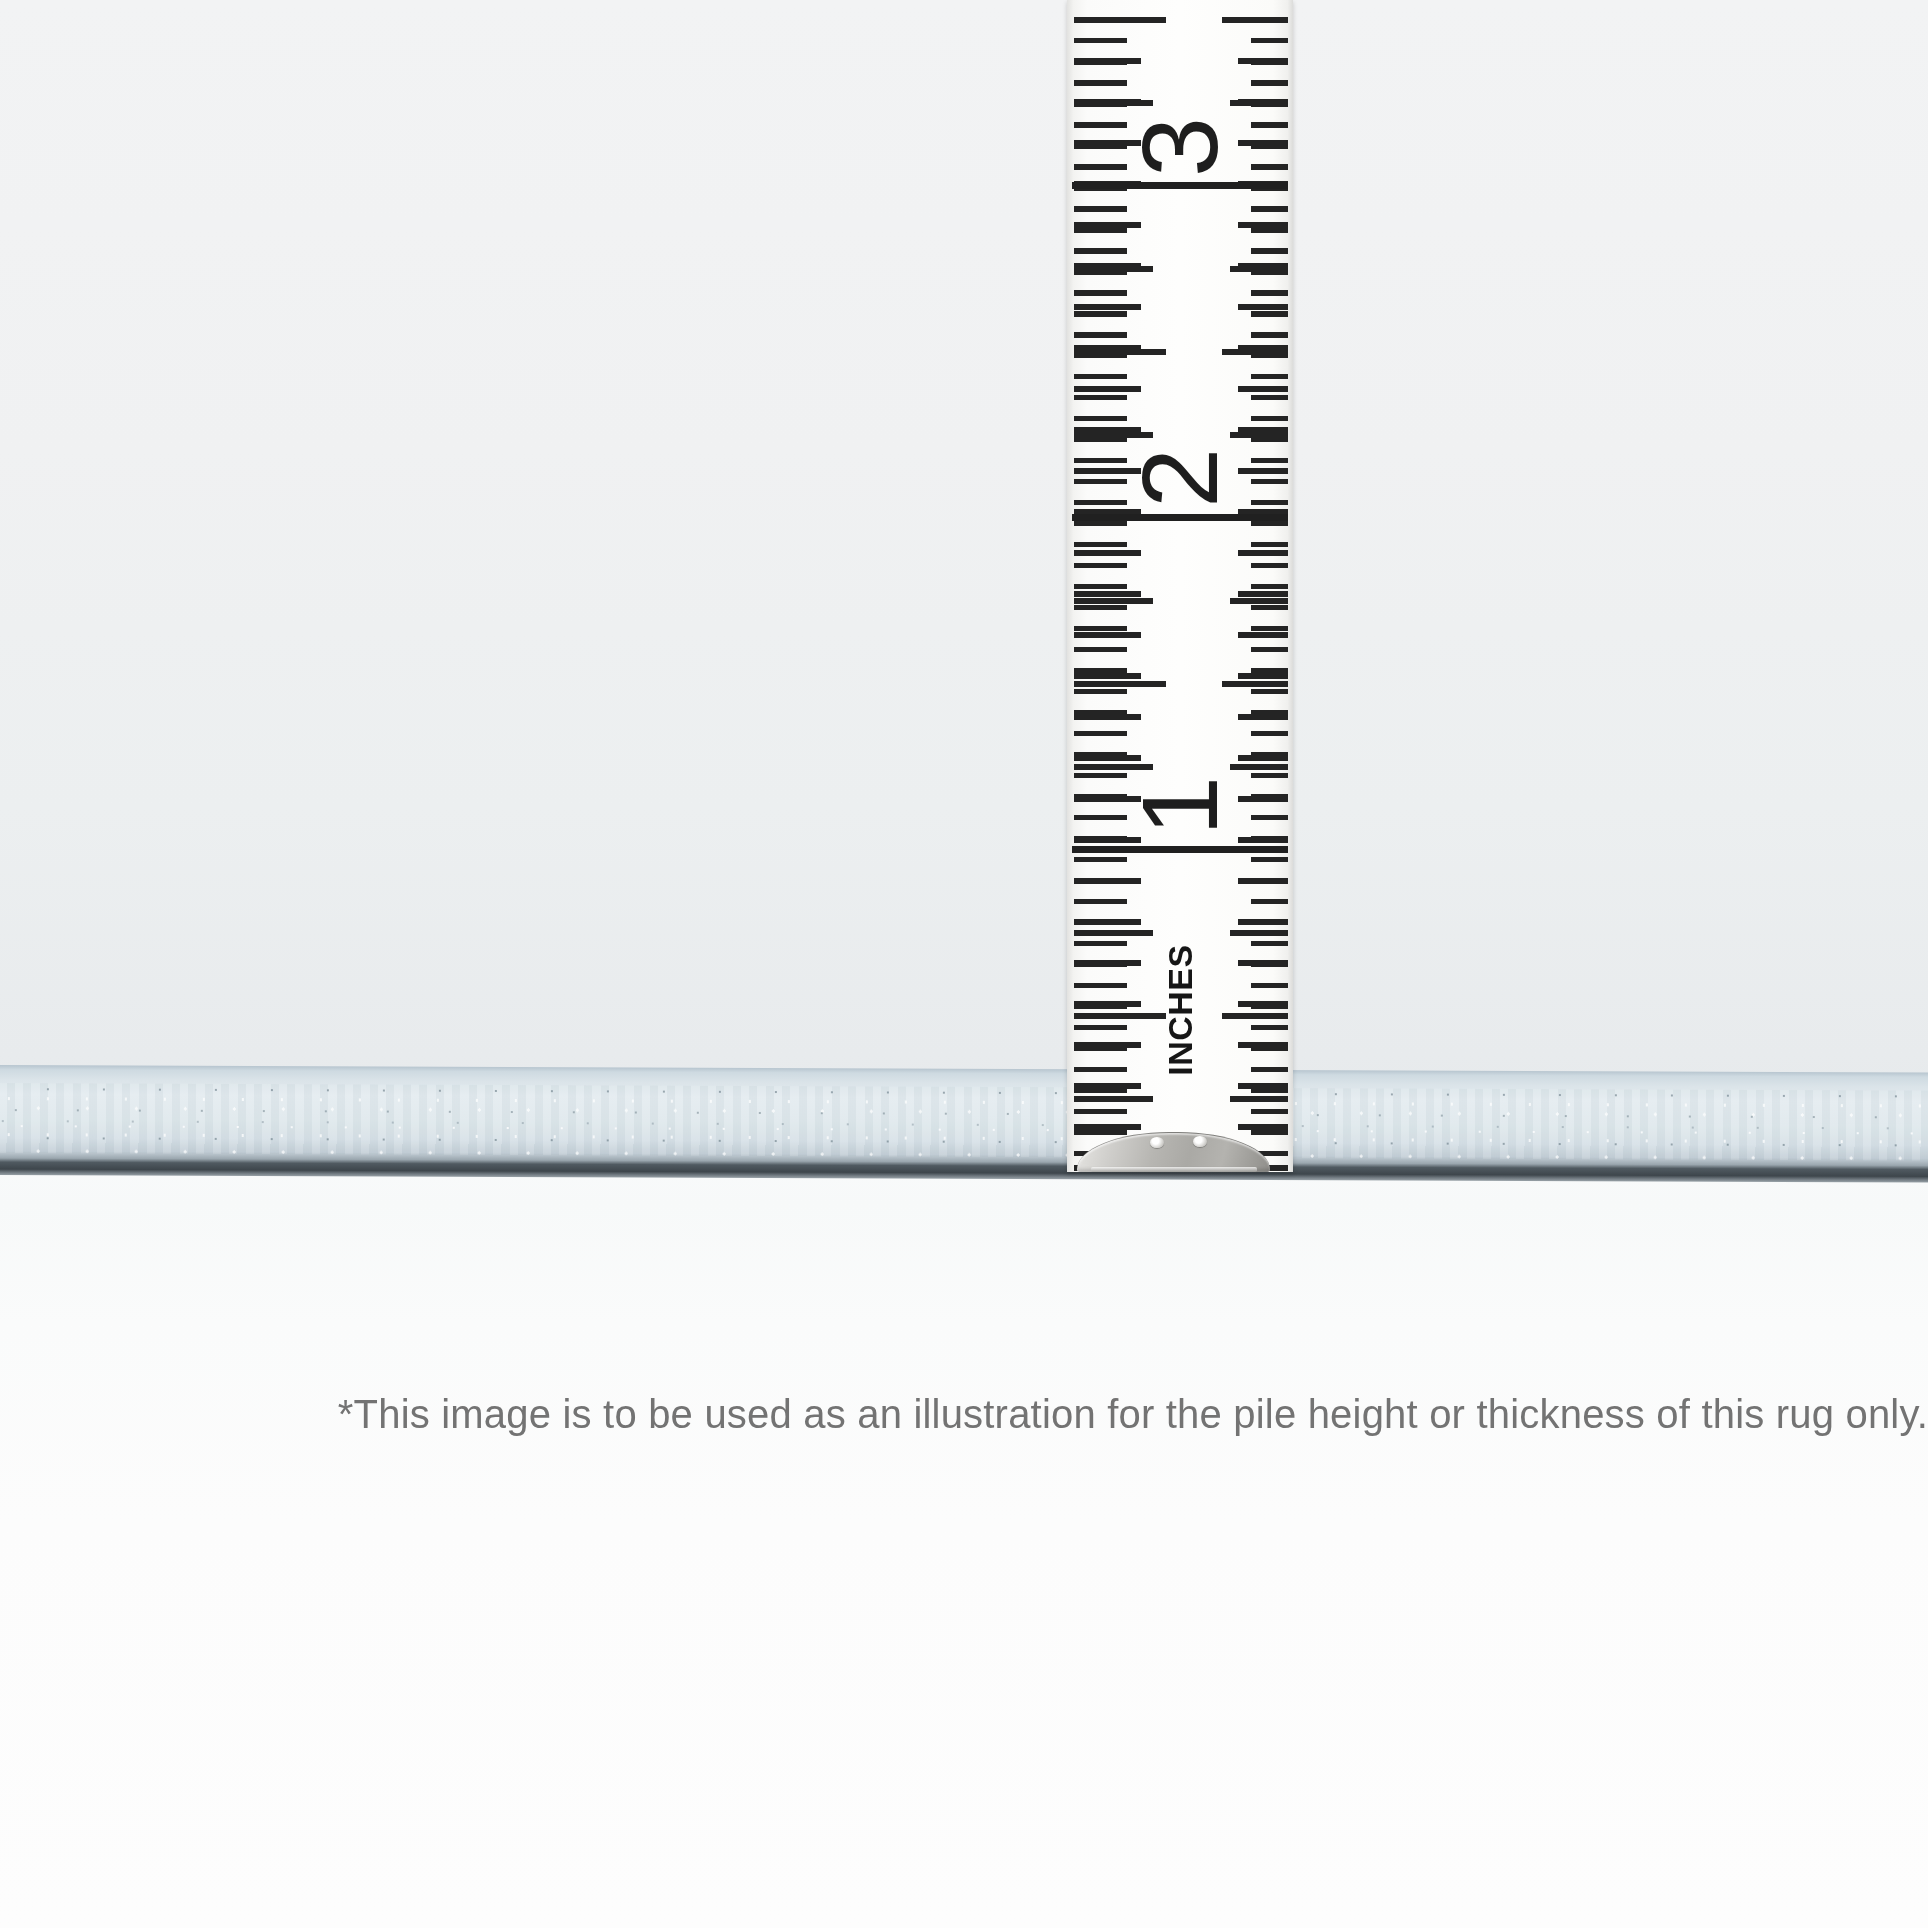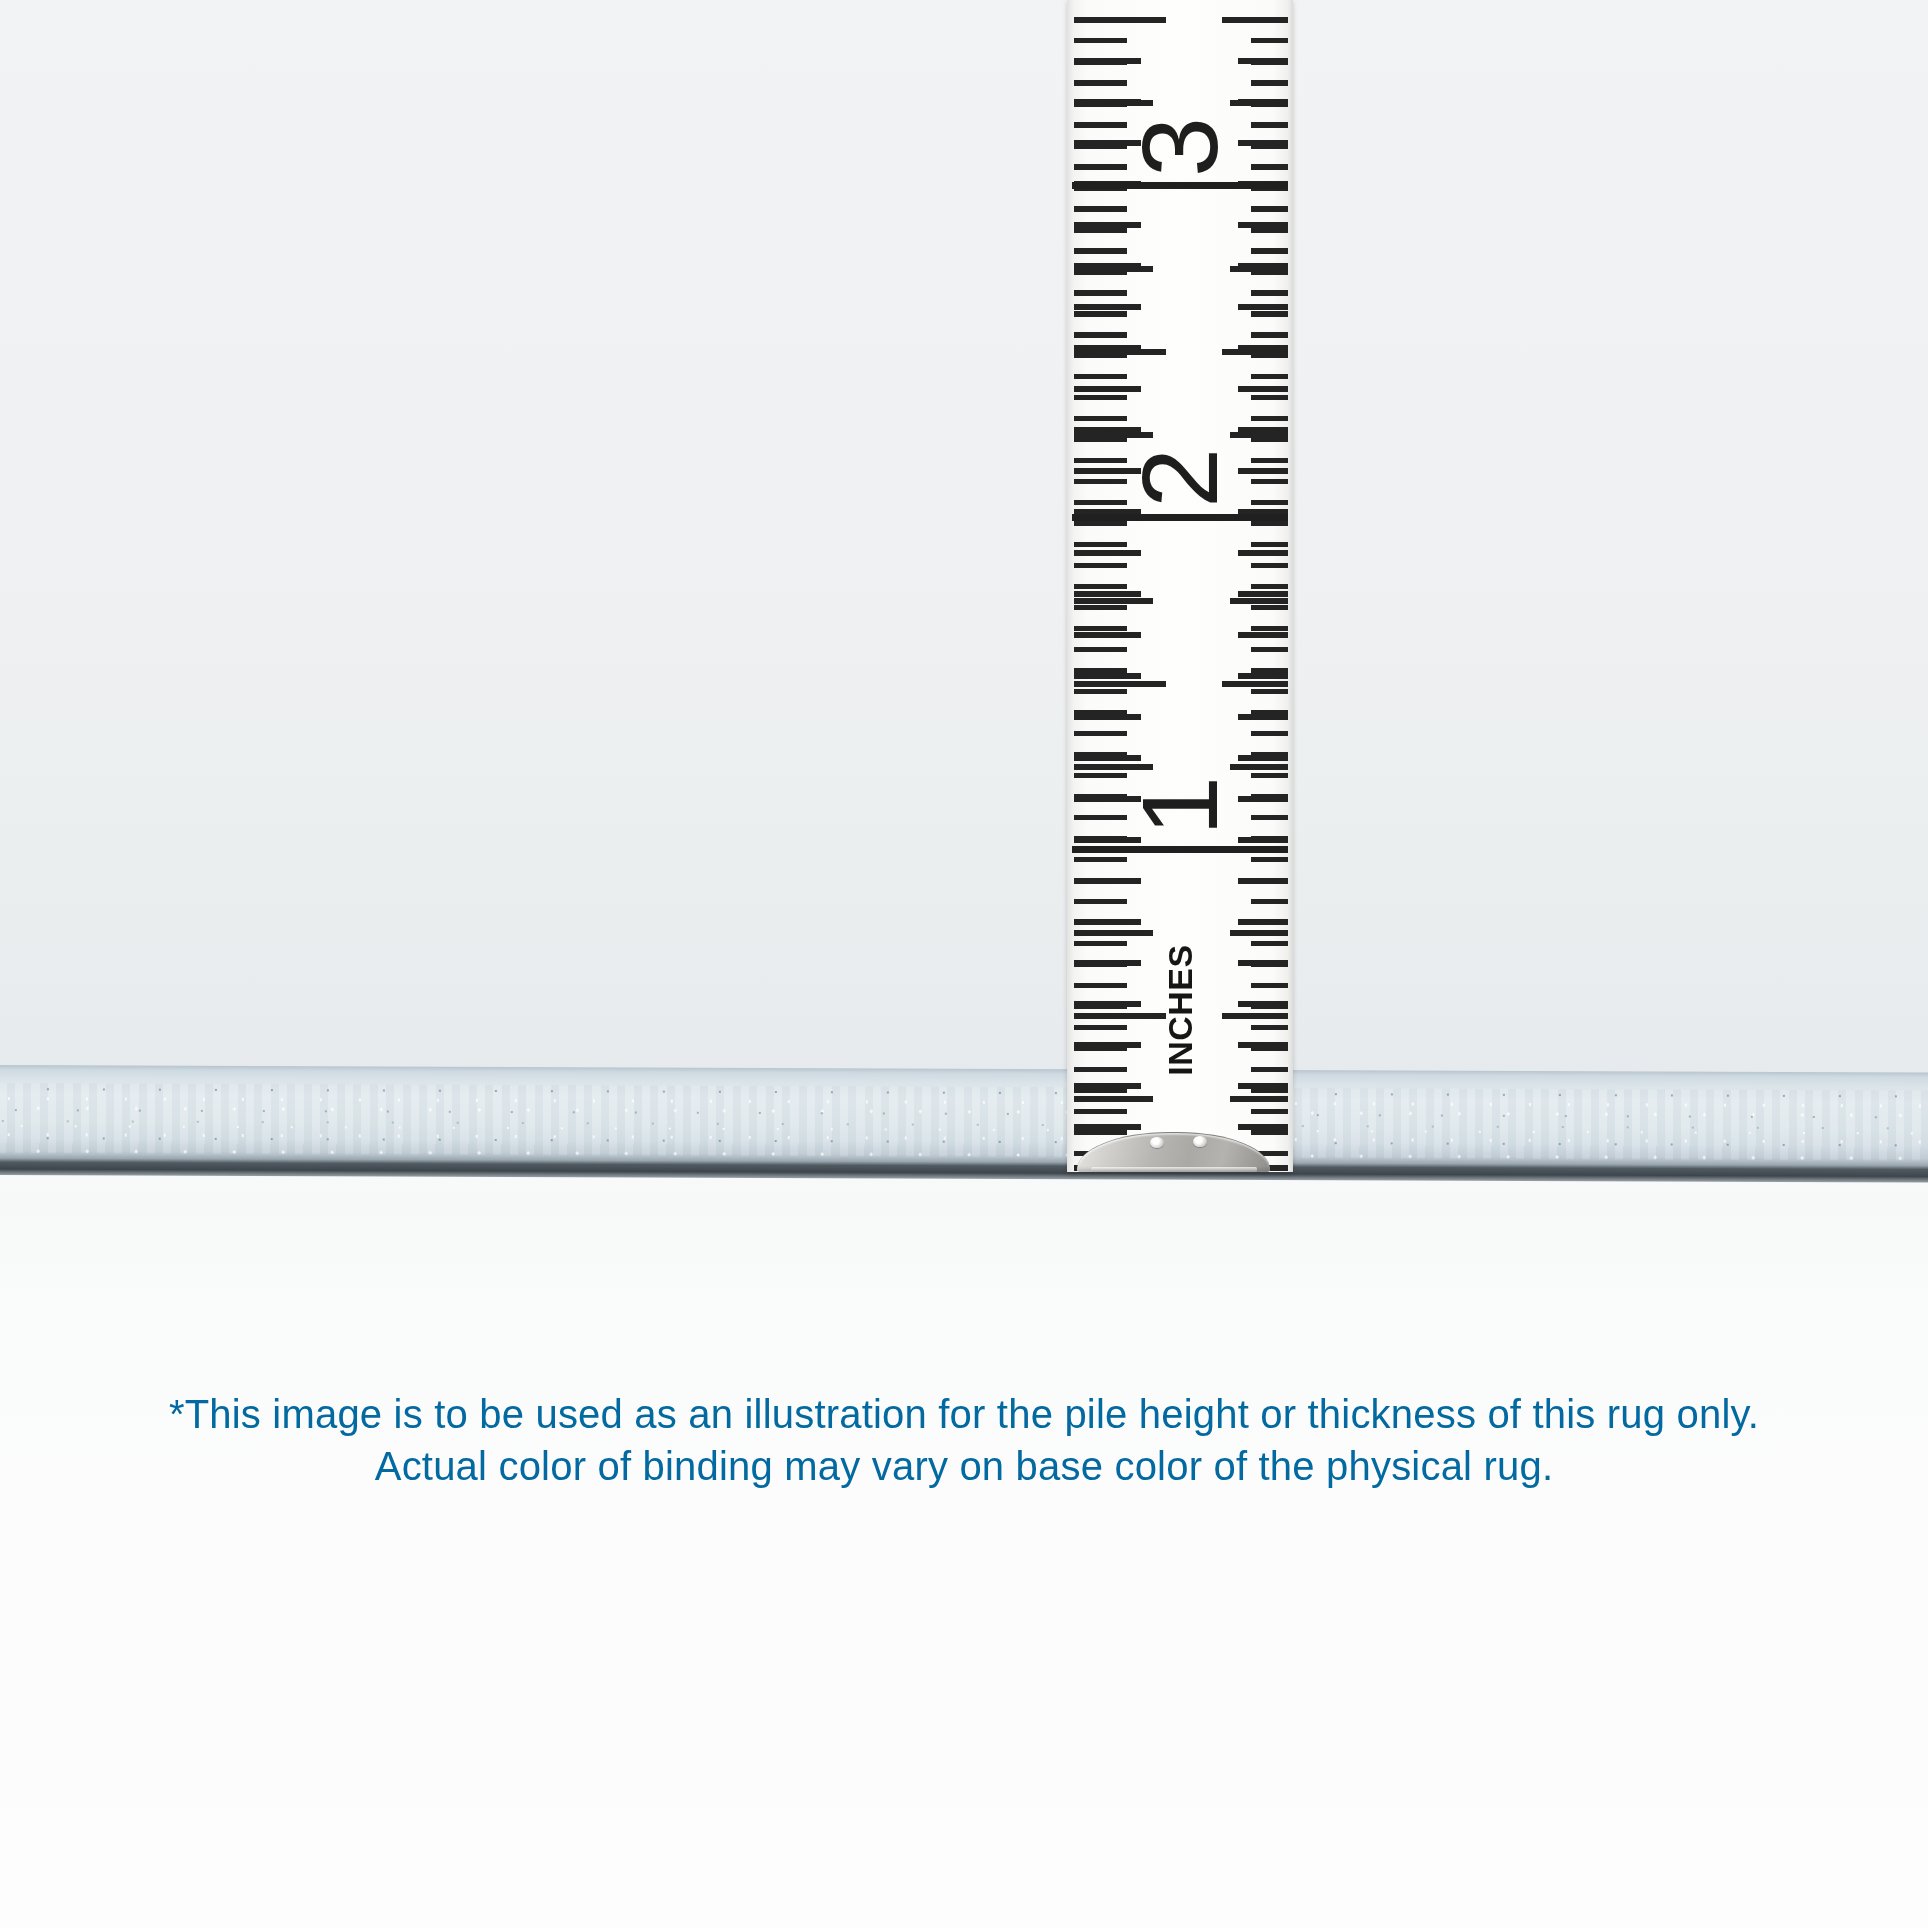"*This image is to be" .caption { color: #0369a1 -> #737373; text-align: center -> right }
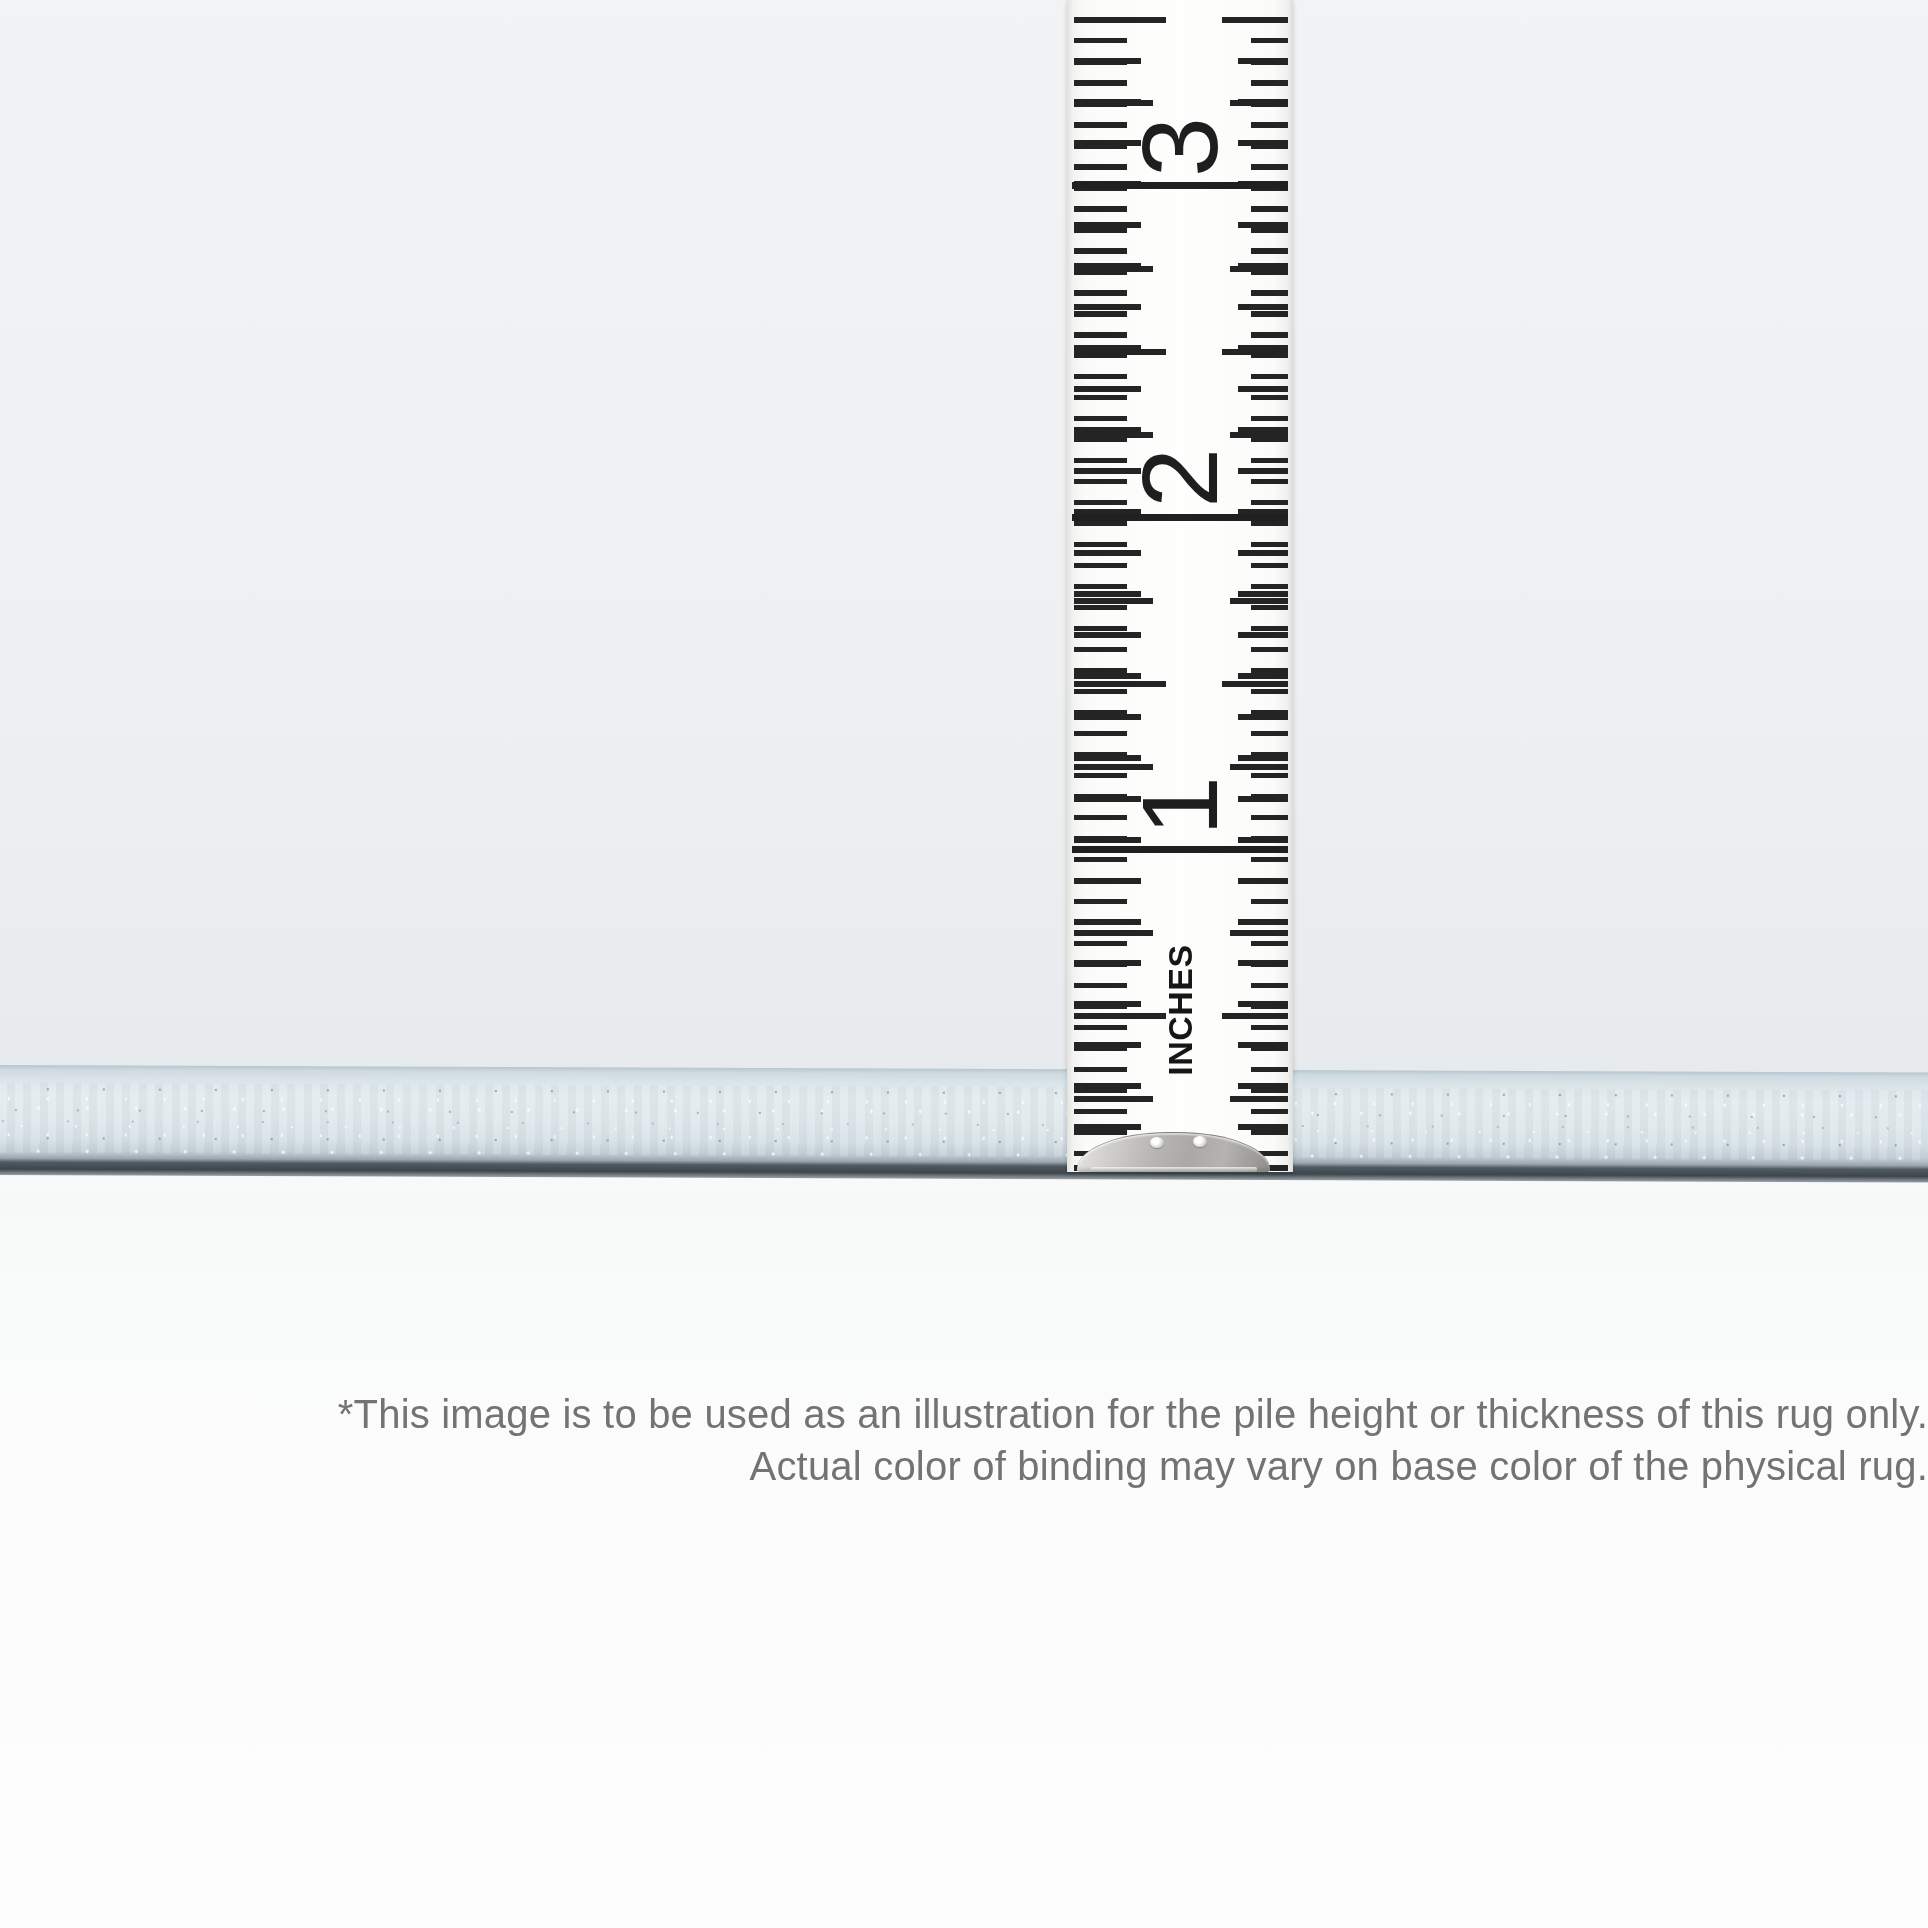"Actual color of binding may" div { html: <div>Actual color of binding may vary on base color of the physical rug.</div> -> none }
